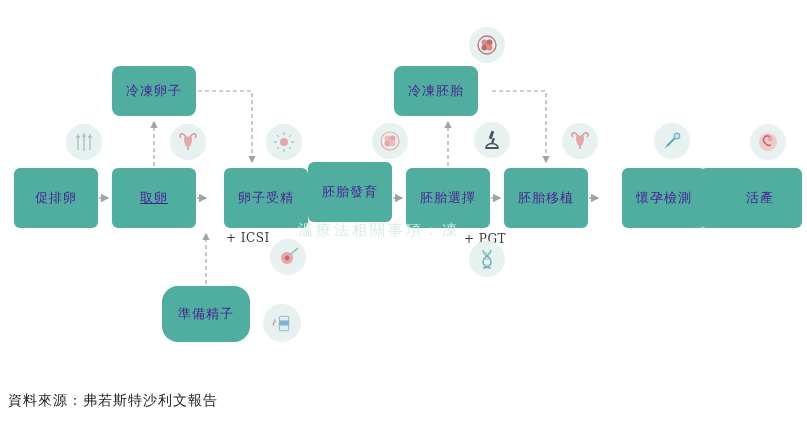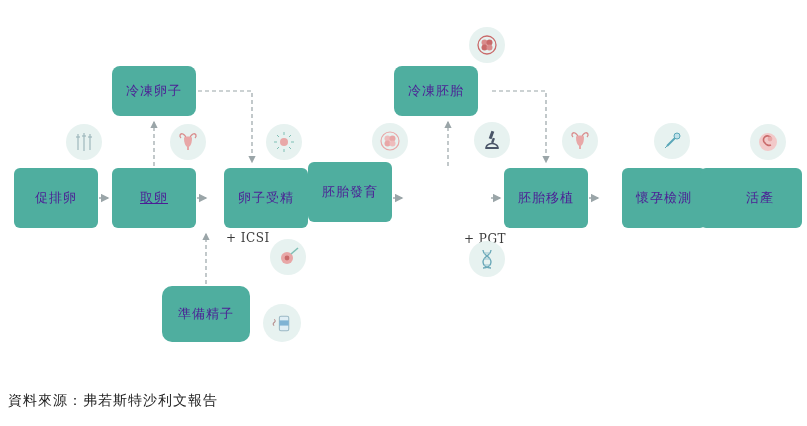"胚胎選擇" div.box { html: none -> <div> <span>胚胎選擇</span> </div> }
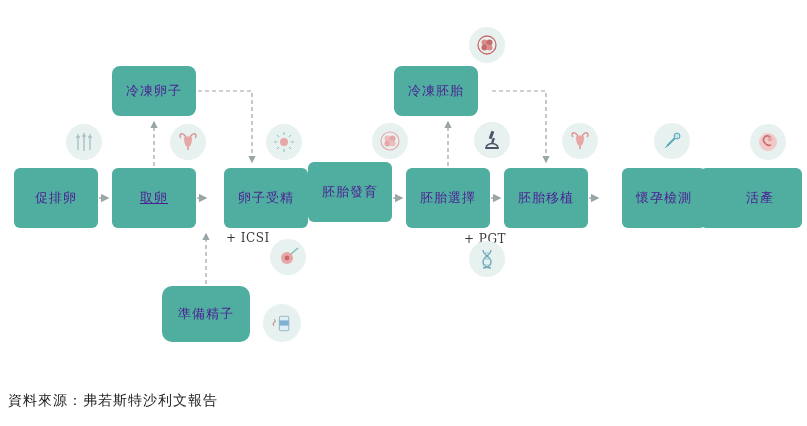"溫療法相關事項：凍" div.watermark { html: none -> <div>溫療法相關事項：凍</div> }
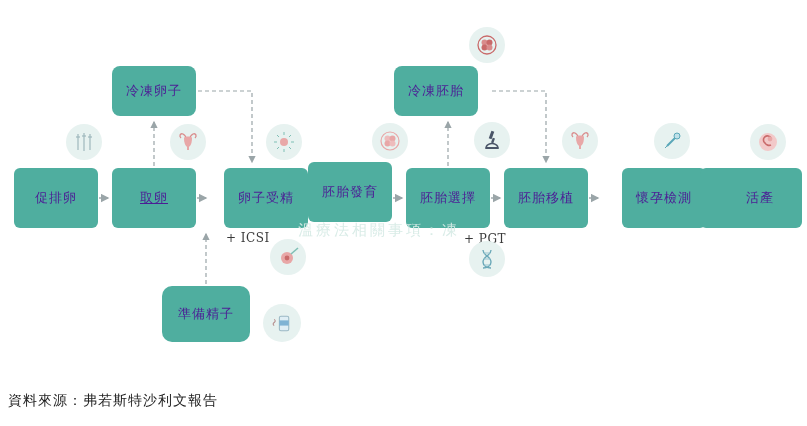"準備精子" .box.prep { border-radius: 10px -> 16px }
